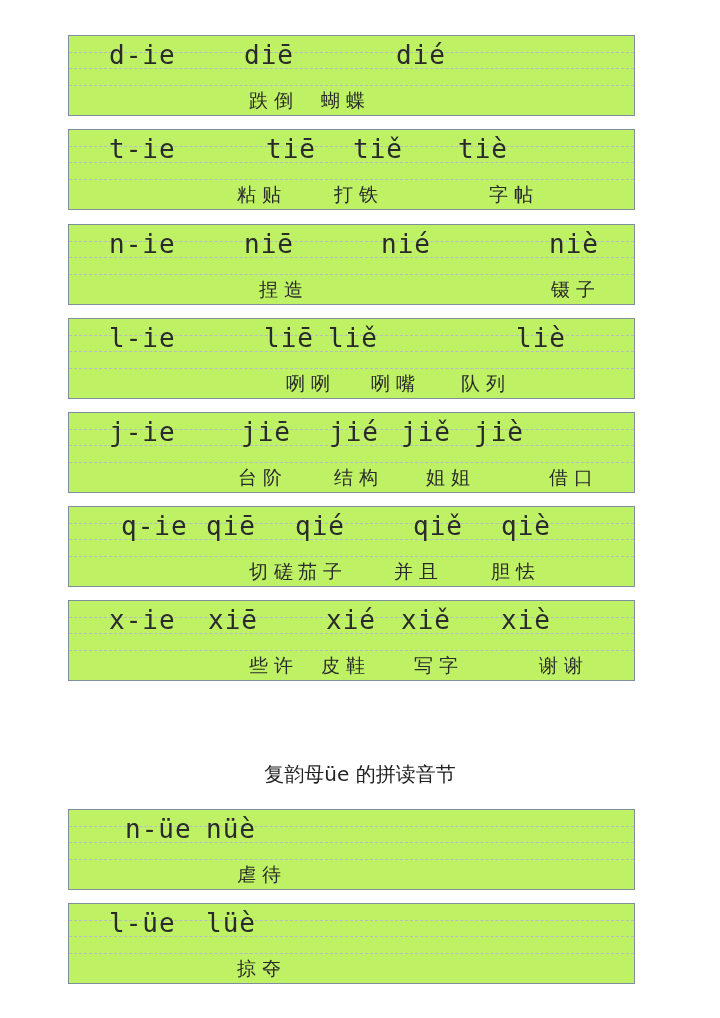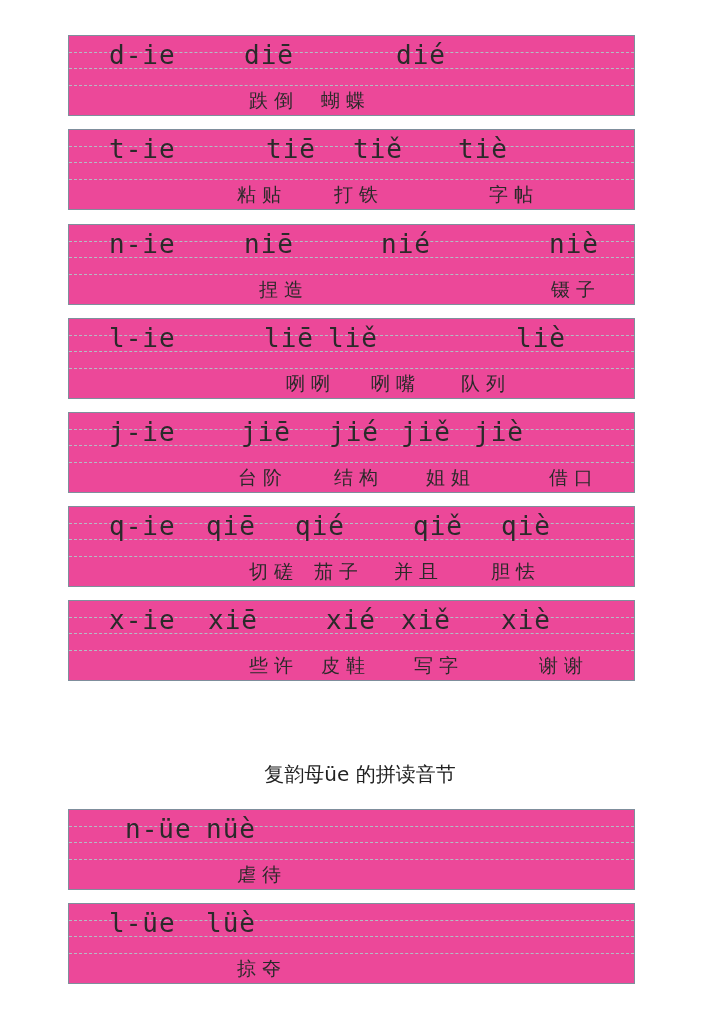"d-ie" .card { background: #ec4899 -> #bef264 }
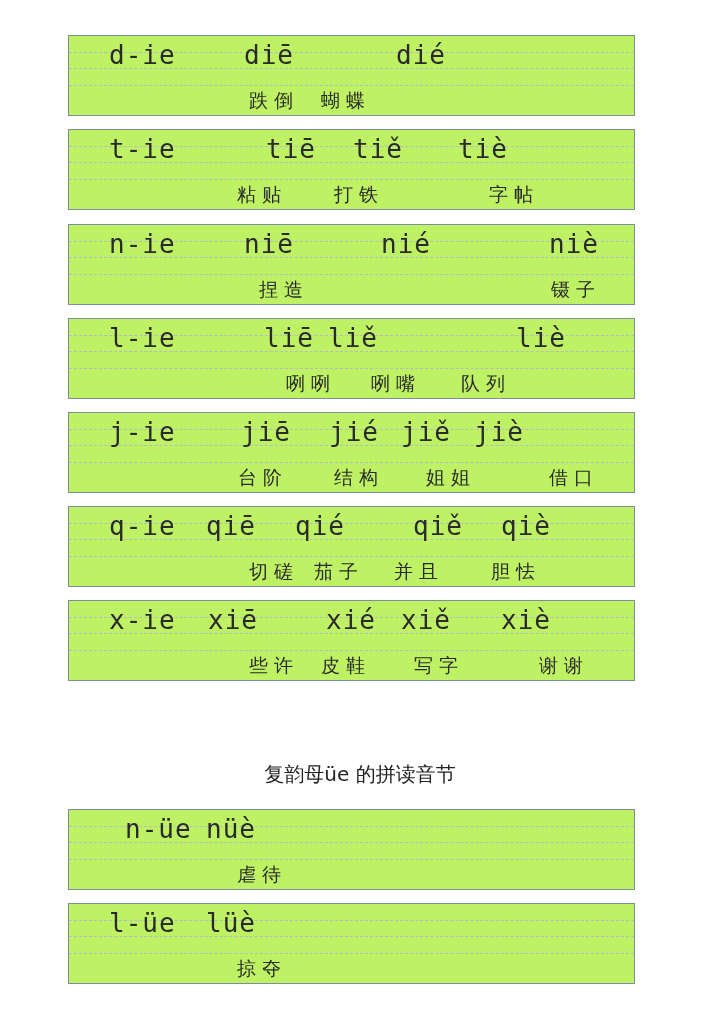"q-ie" span.py { left: 40px -> 52px }
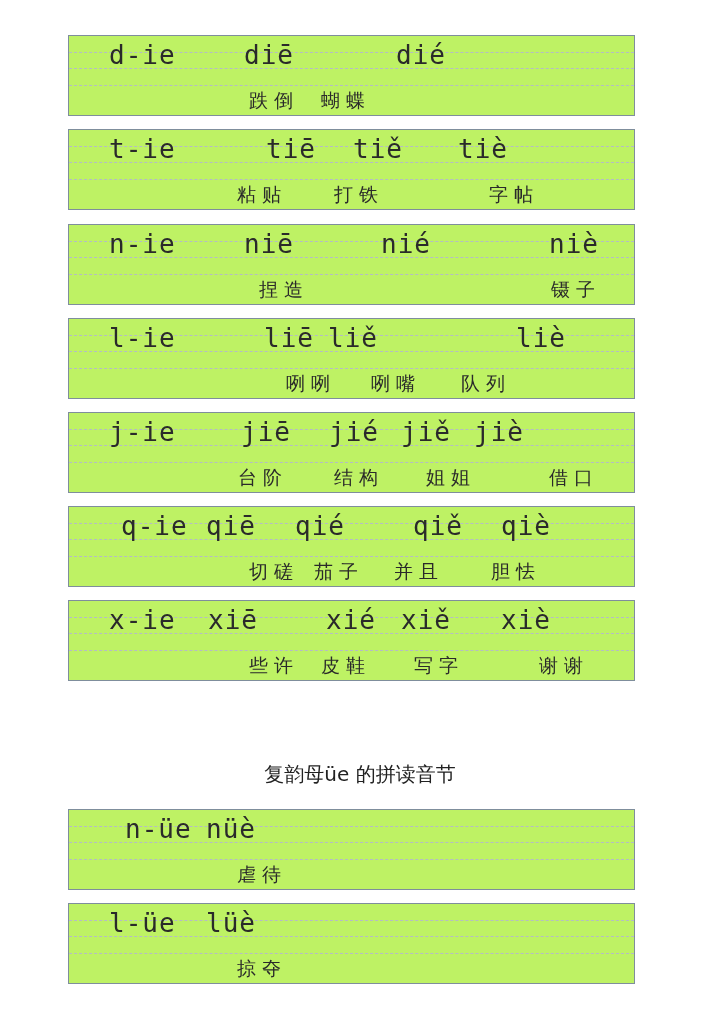"茄子" span.hz { left: 245px -> 229px }
